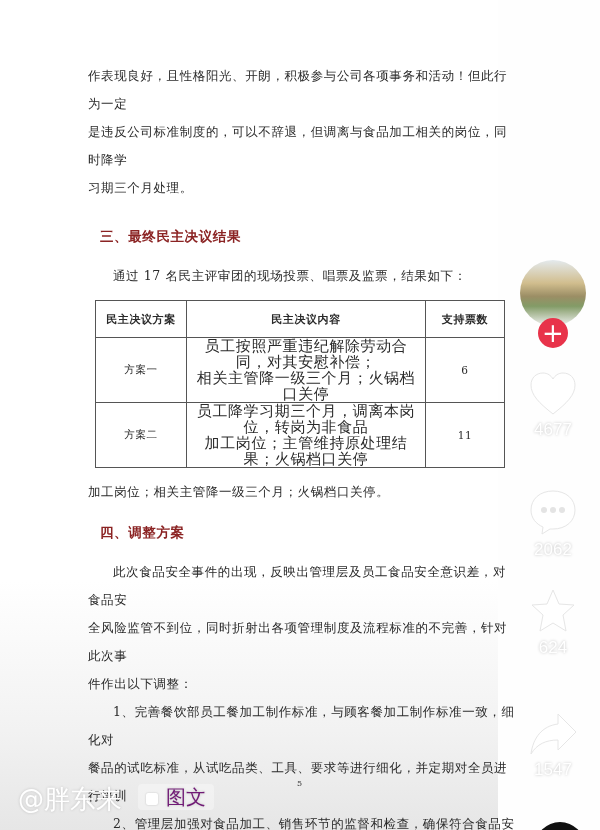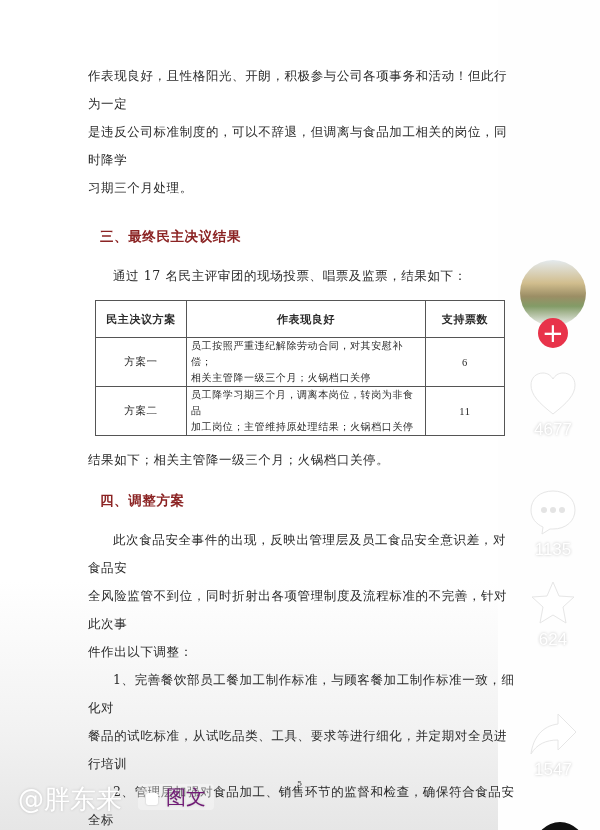"民主决议方案" table.vote { font-family: Liberation Serif, serif -> none }
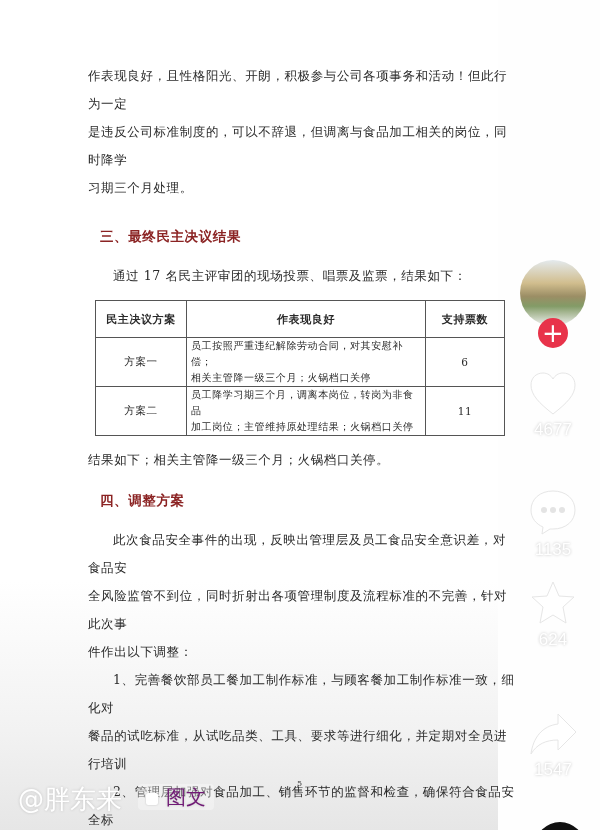"作表现良好" th { text: 作表现良好 -> 民主决议内容 }
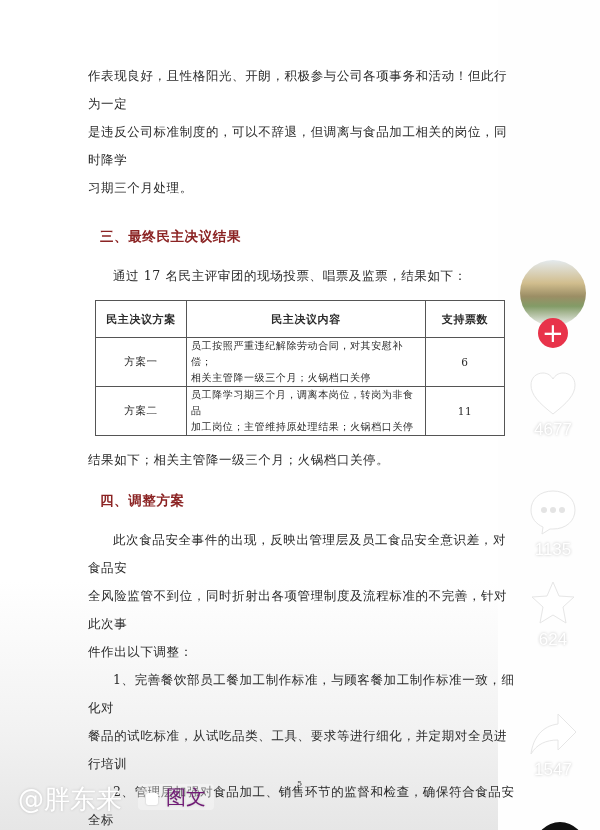"员工按照严重违纪解除劳动合同，对其安慰补偿；" table.vote td.content { font-size: 10px -> 15px; text-align: left -> center }
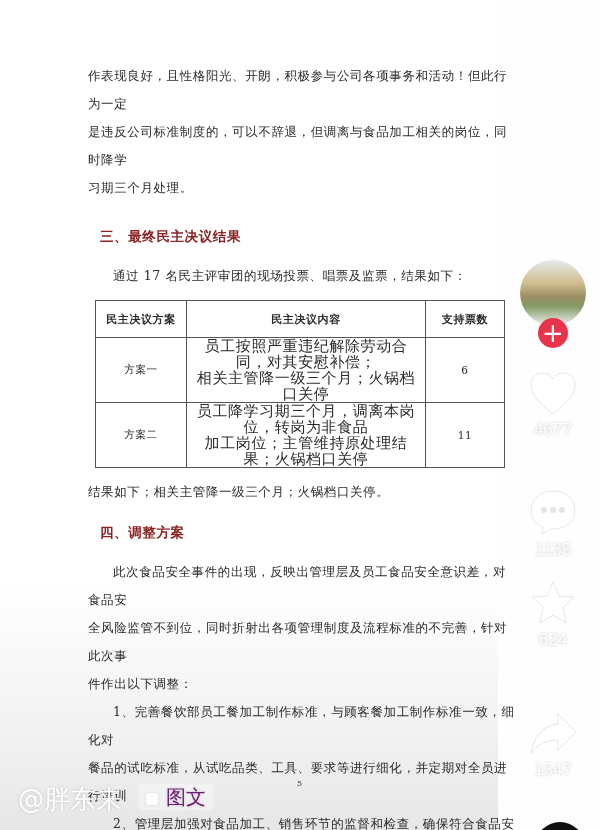"结果如下；相关主管降一级三个月；火锅档口关停。" p.para { text: 结果如下 -> 加工岗位 }
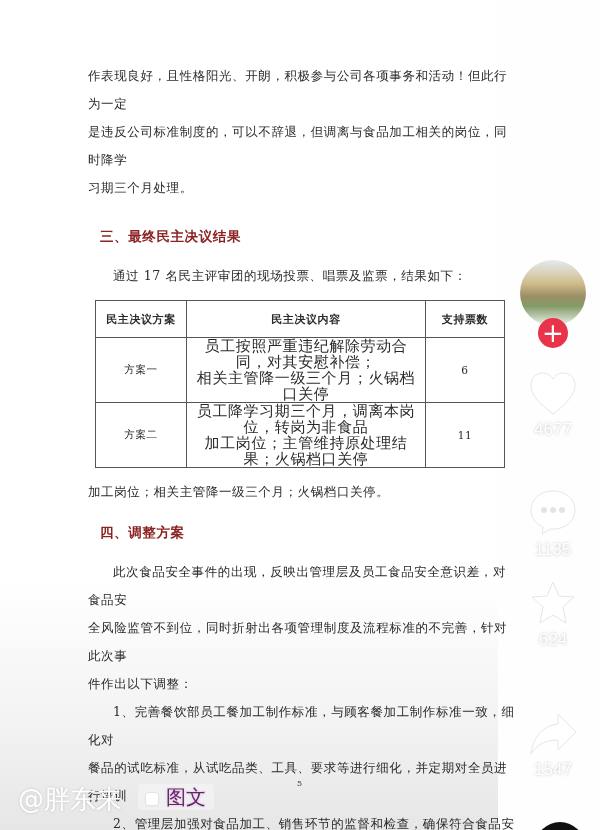"1135" span.count { text: 1135 -> 2062 }
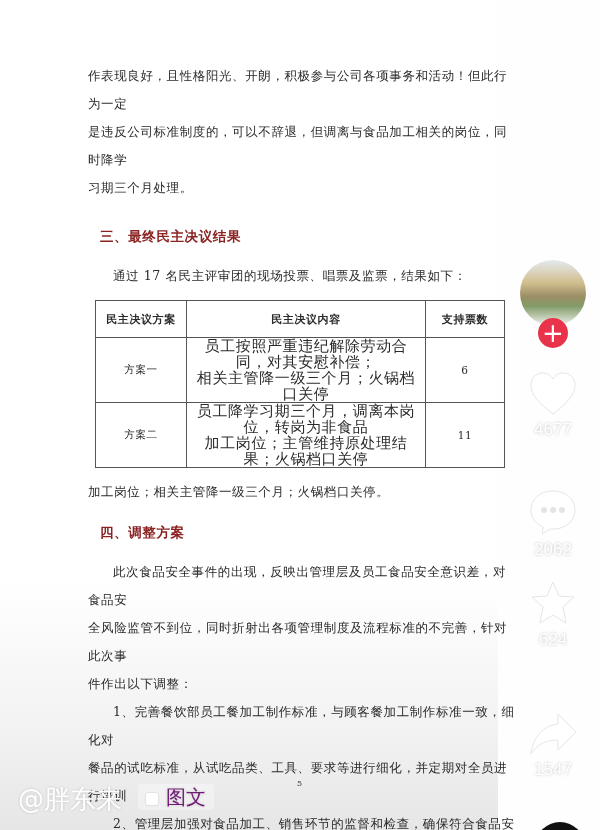"624" div.action { top: 320px -> 328px }
